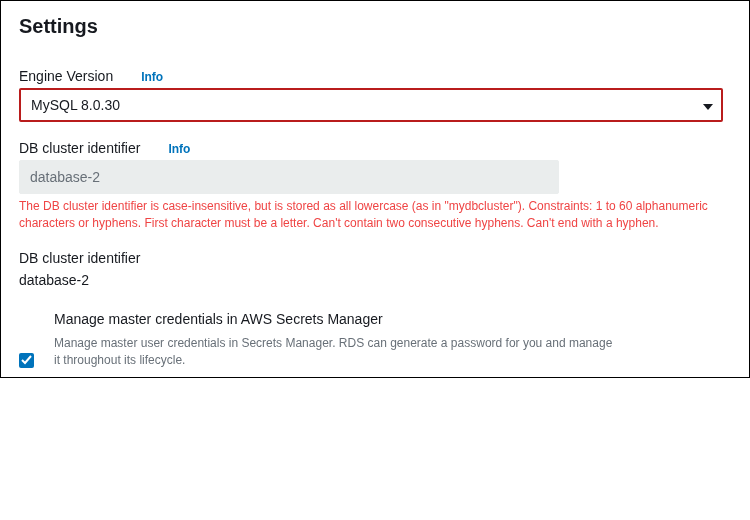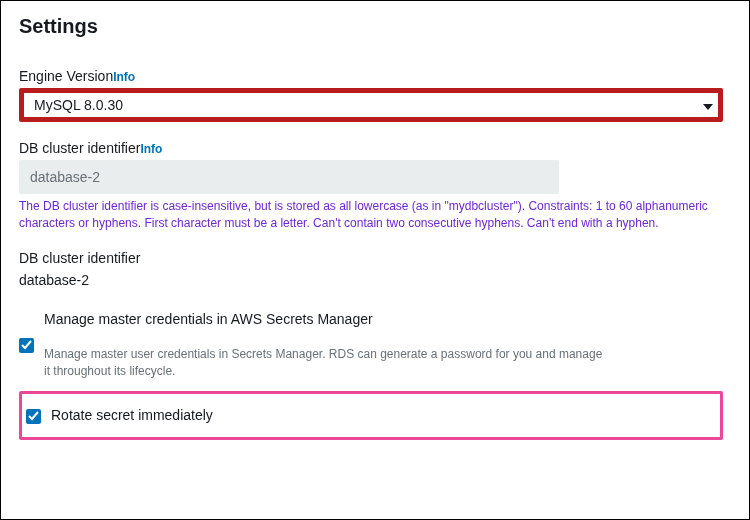"Settings" .panel { height: 520px -> 378px }
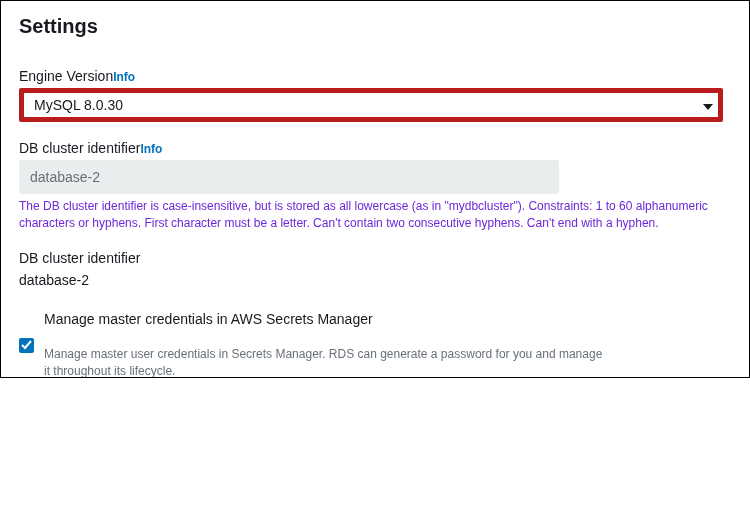"Engine Version" .field-label-row { gap: 0 -> 28px }
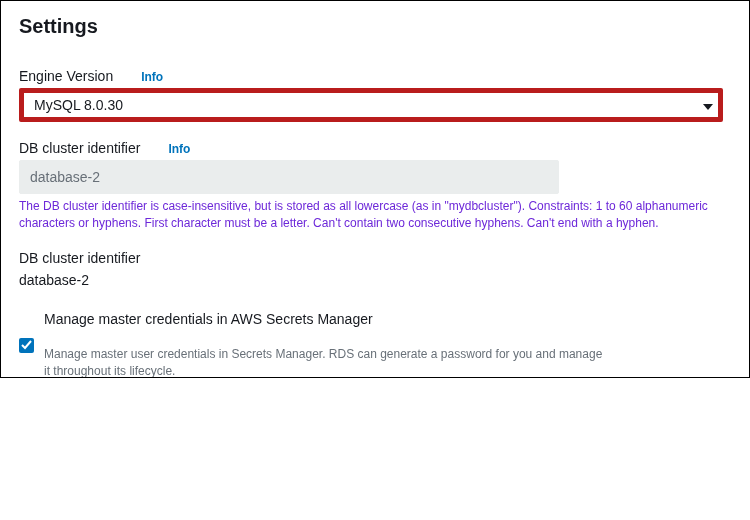"MySQL 8.0.30" .select { border: 5px solid #b91c1c -> 2px solid #b91c1c }
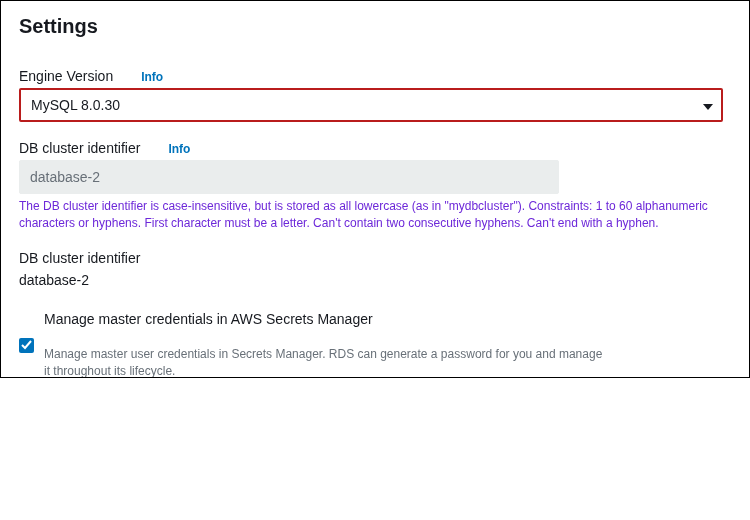"The DB cluster identifier is" .constraint { color: #6d28d9 -> #ef4444 }
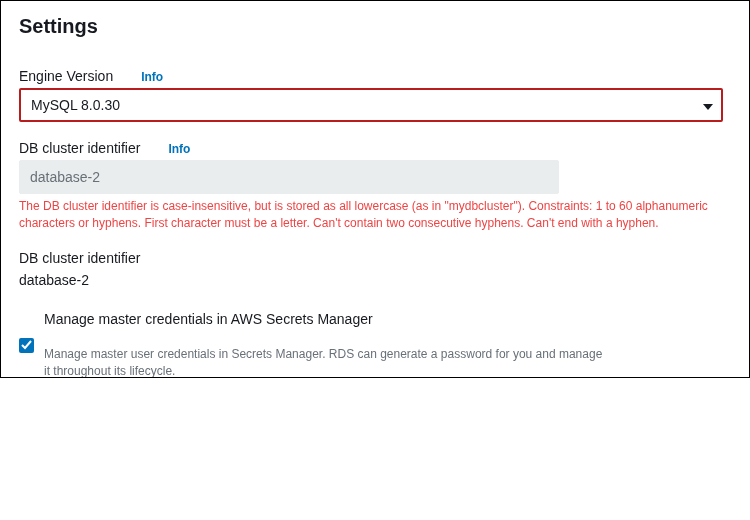"Manage master credentials in AWS" .checkbox-row { align-items: center -> flex-end; gap: 10px -> 20px }
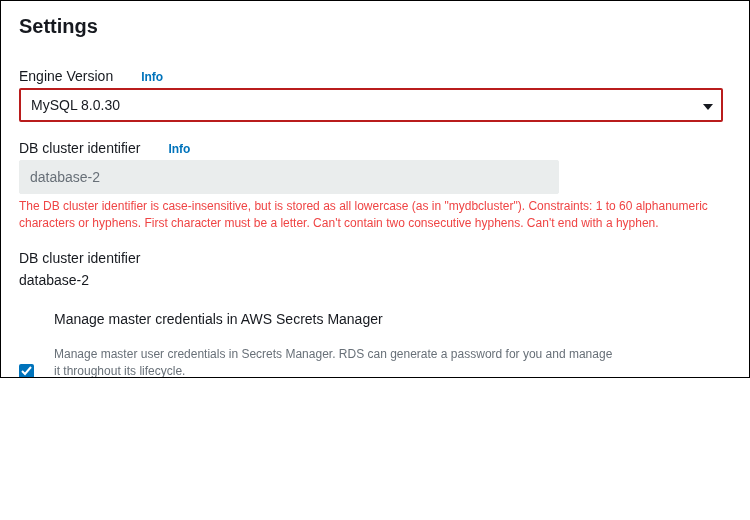"Manage master user credentials in" .check-desc { margin-top: 18px -> 7px }
